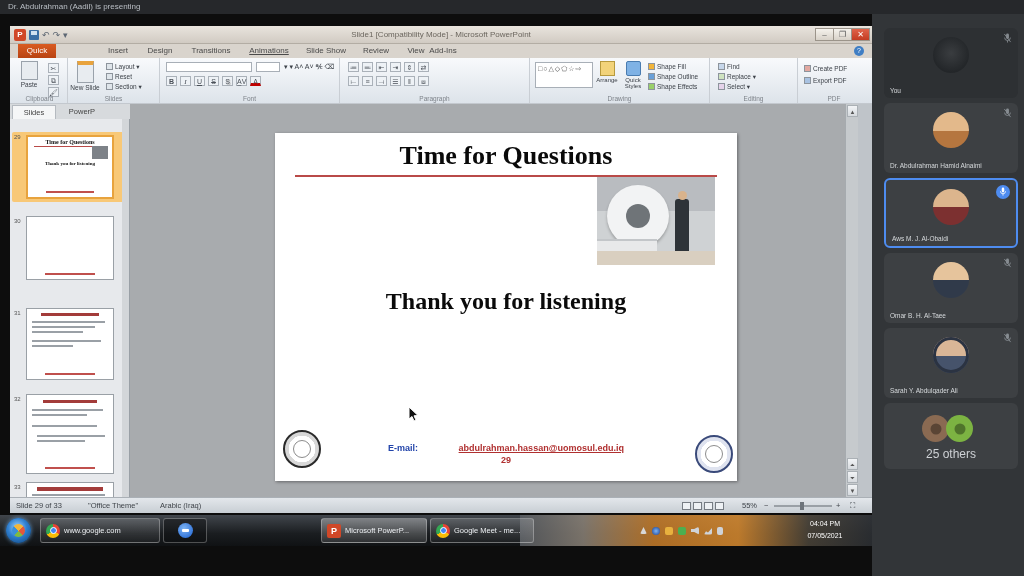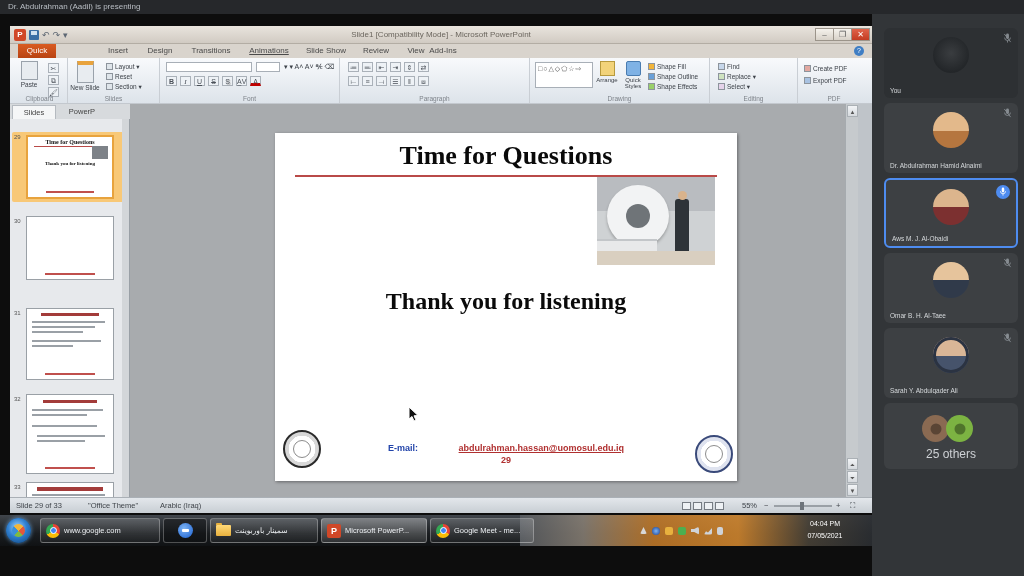"سمينار باوربوينت" div.tbtn { html: <div> <div></div> <div>سمينار باوربوينت</div> </div> -> none }
